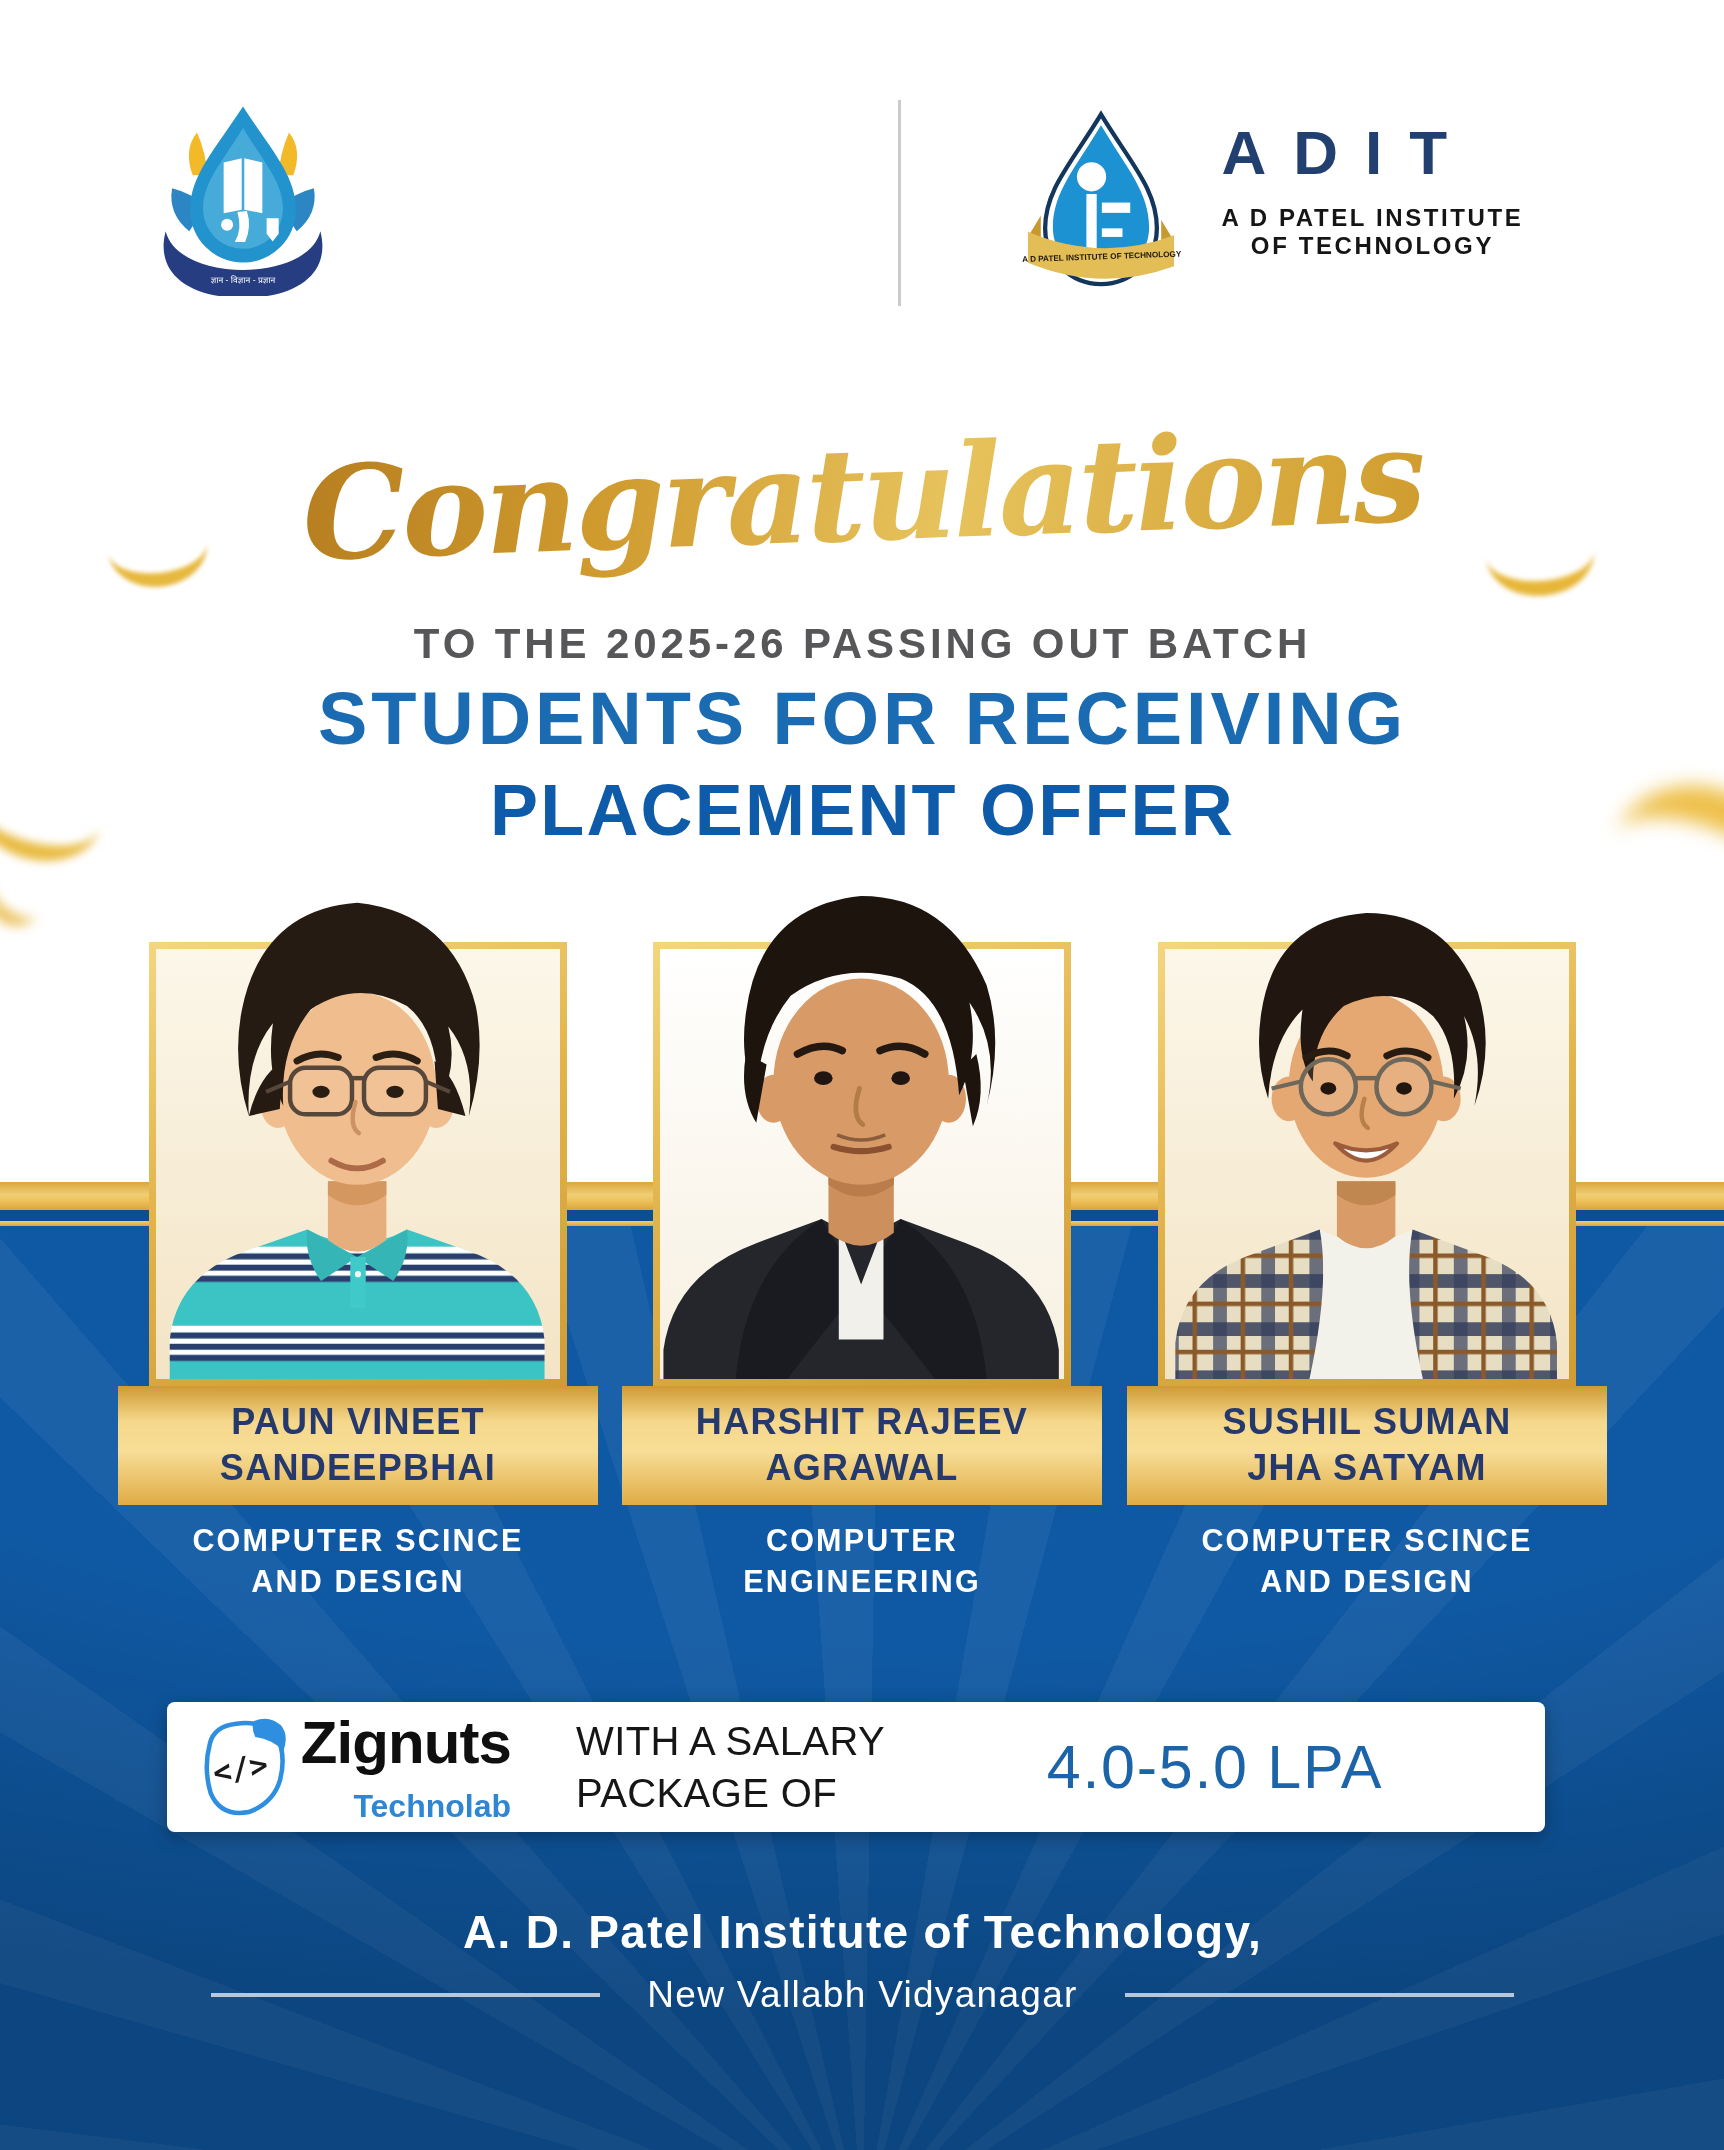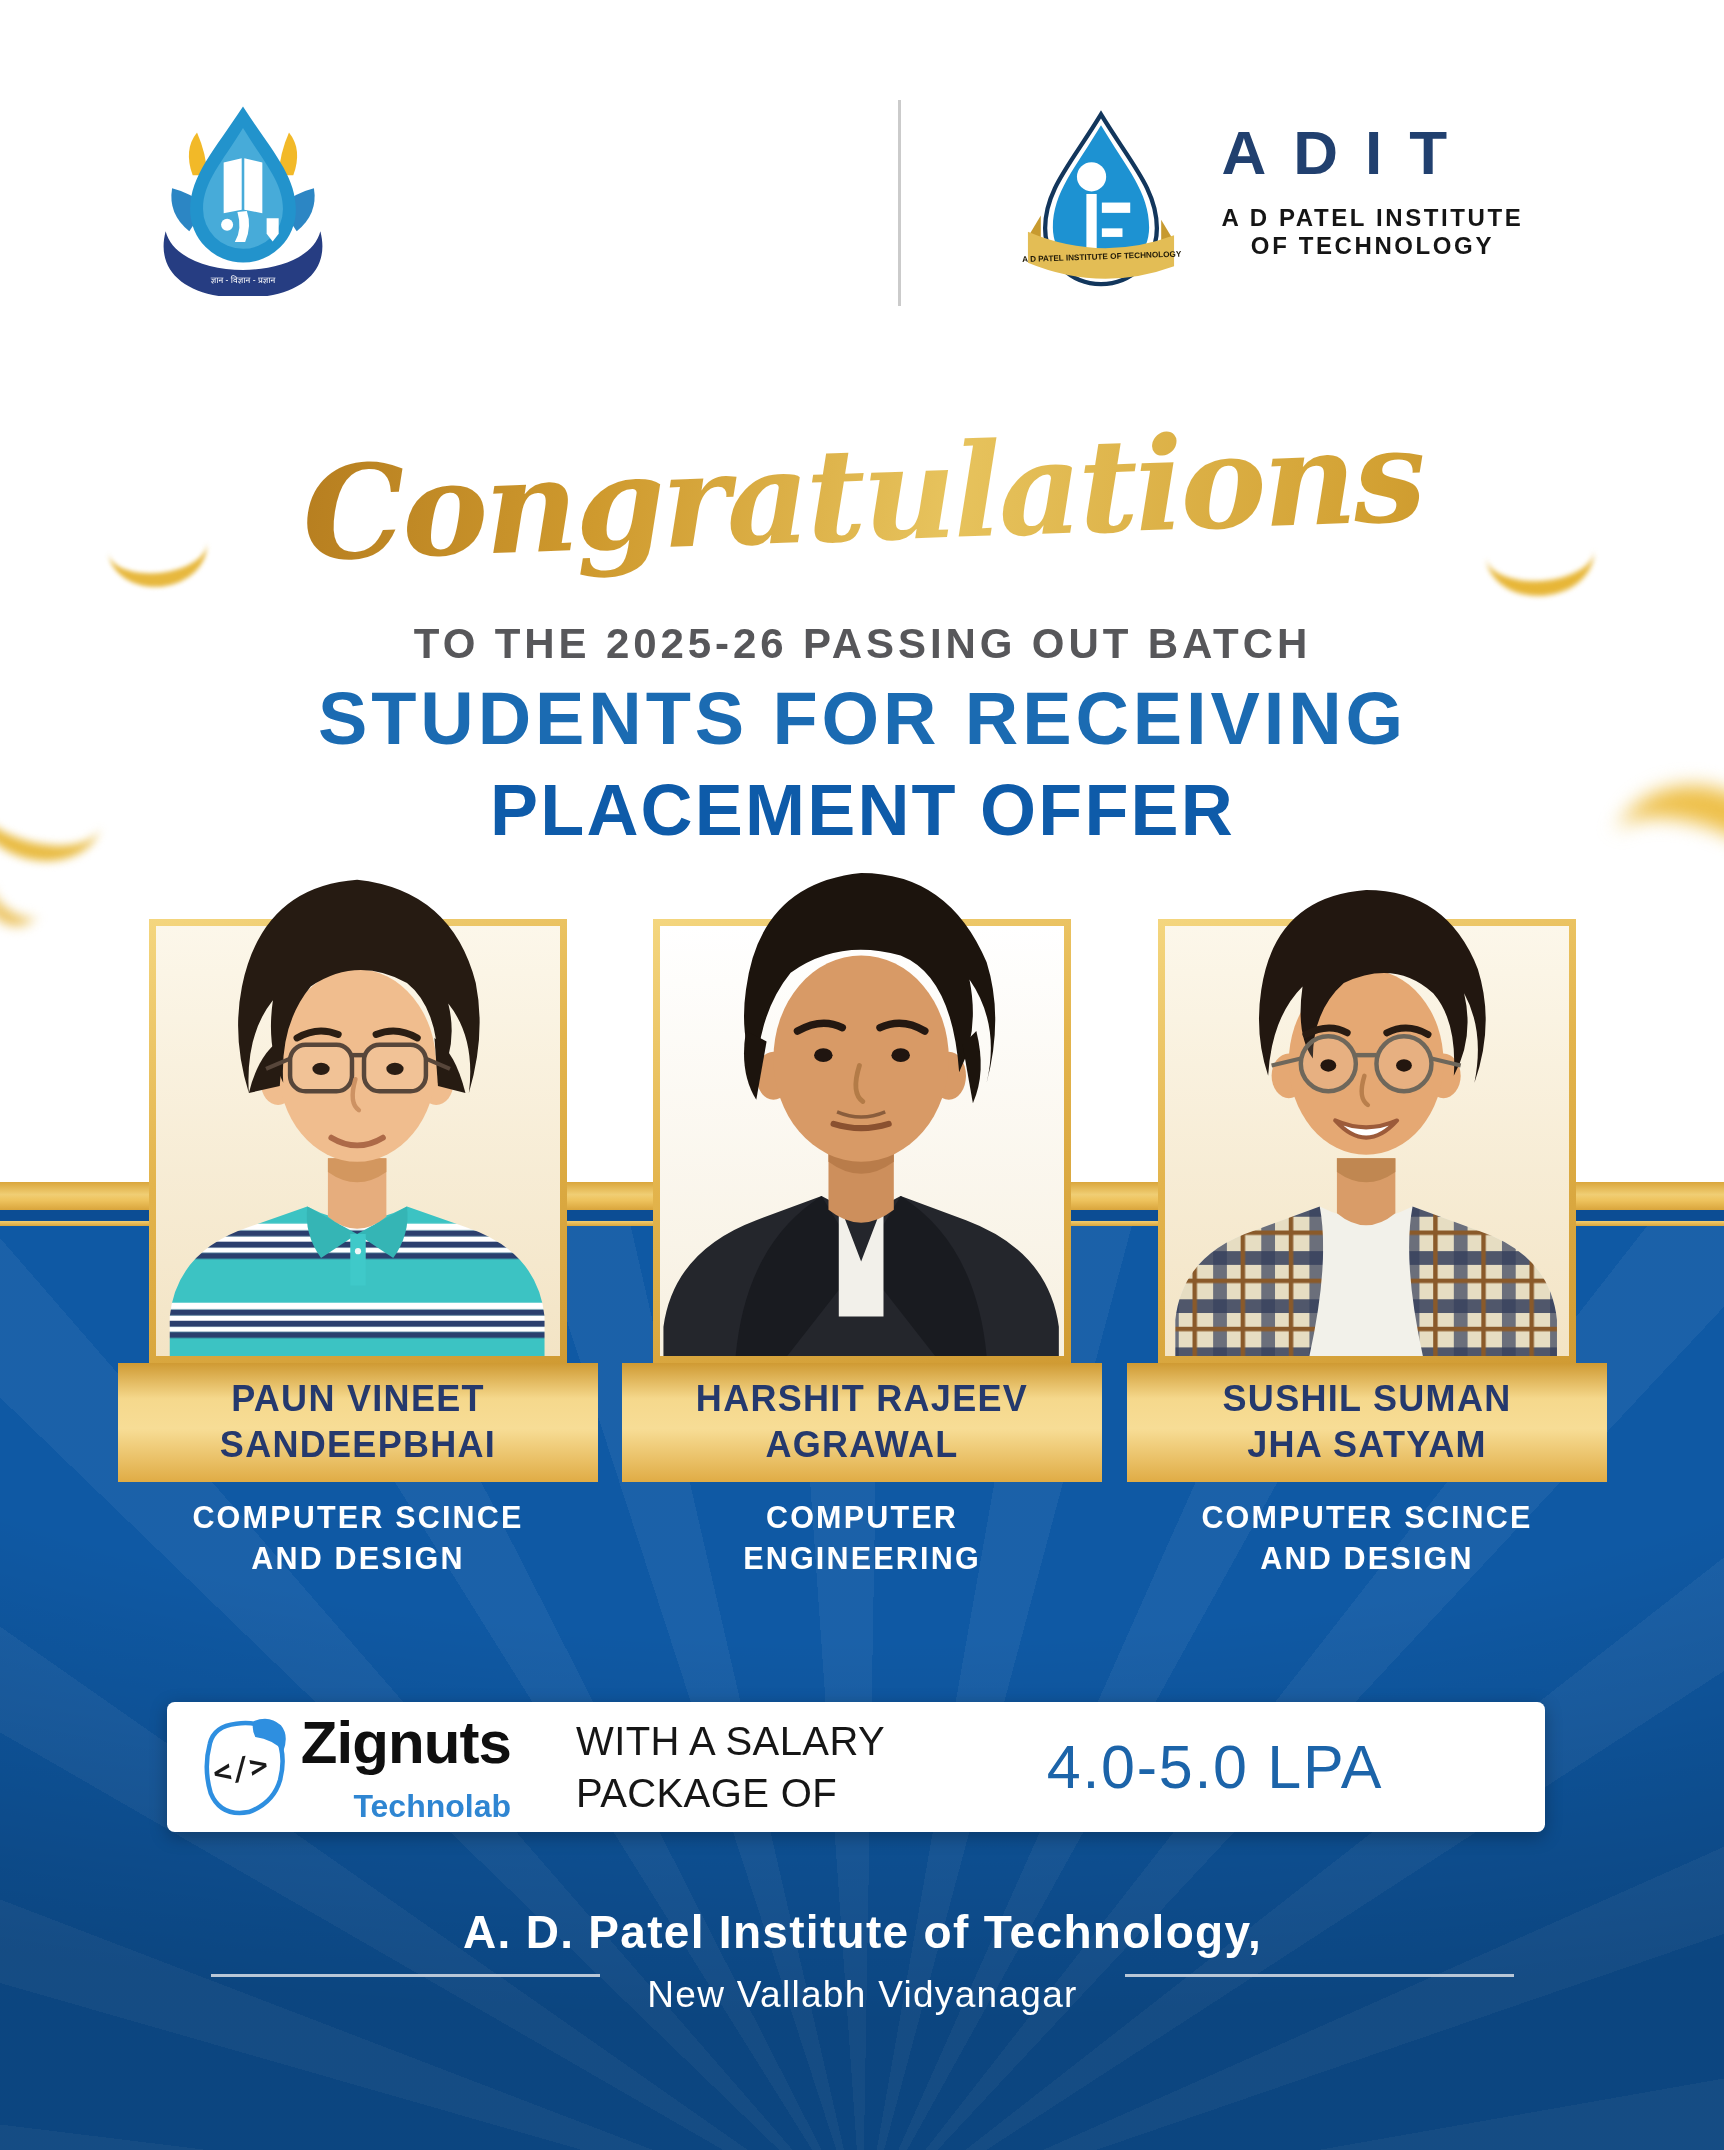"PAUN VINEET" .card { top: 919px -> 942px }
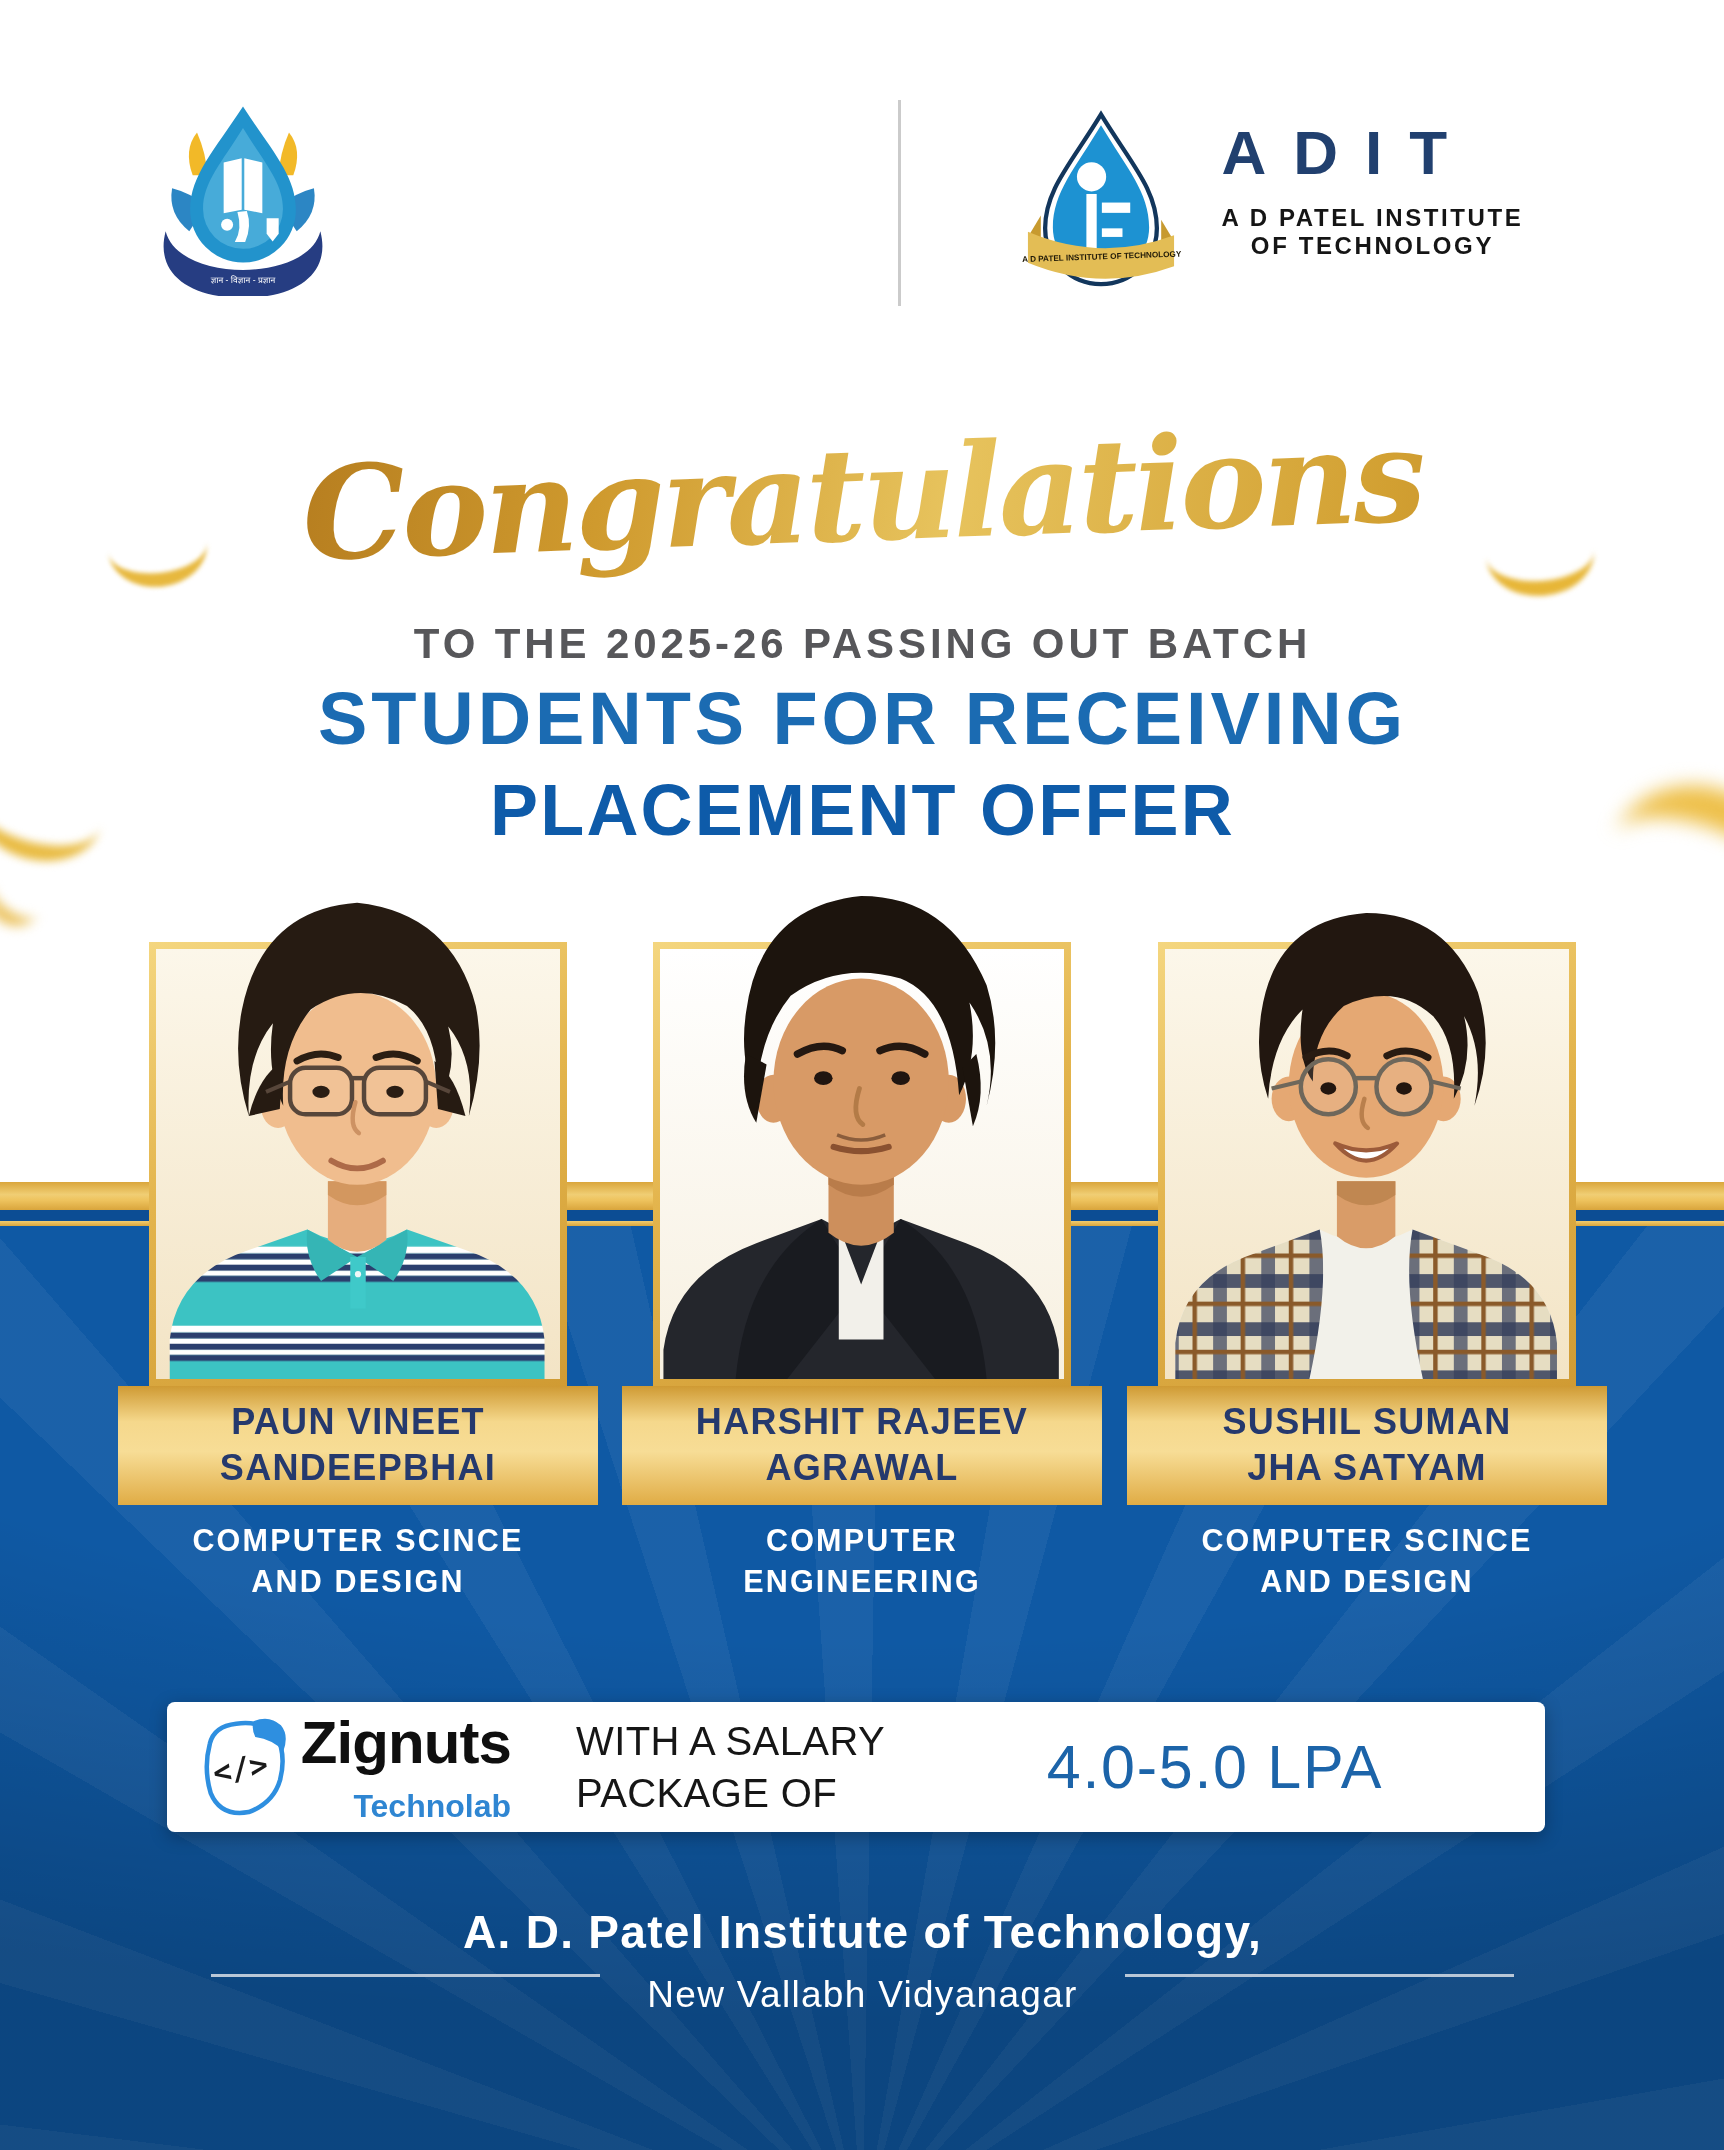"New Vallabh Vidyanagar" .cityrow { align-items: none -> center }
